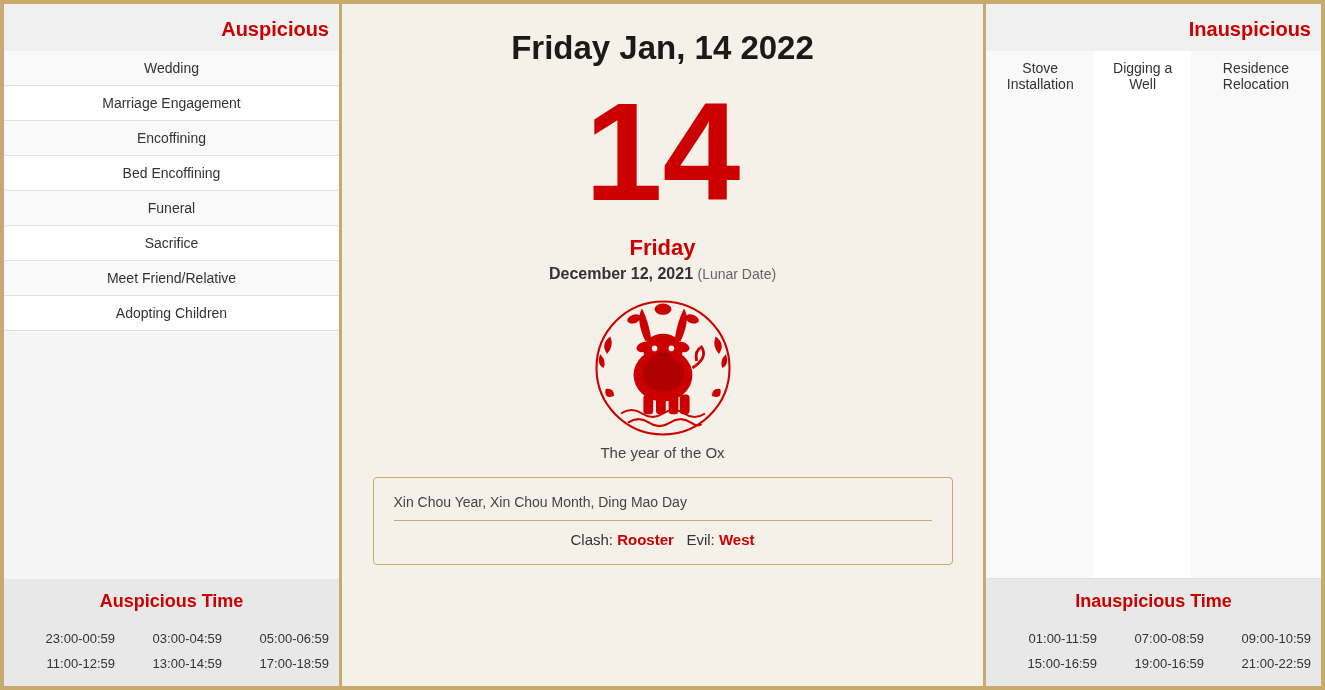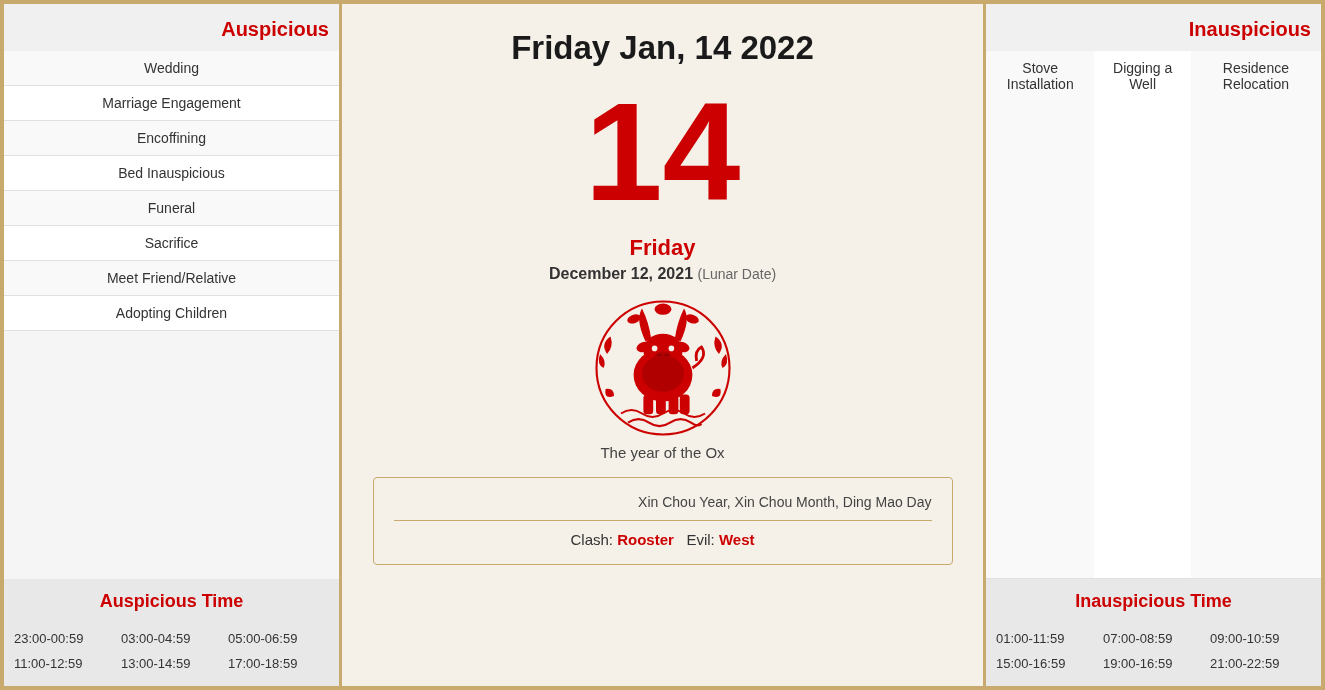"Bed Inauspicious" div.list-item { text: Inauspicious -> Encoffining }
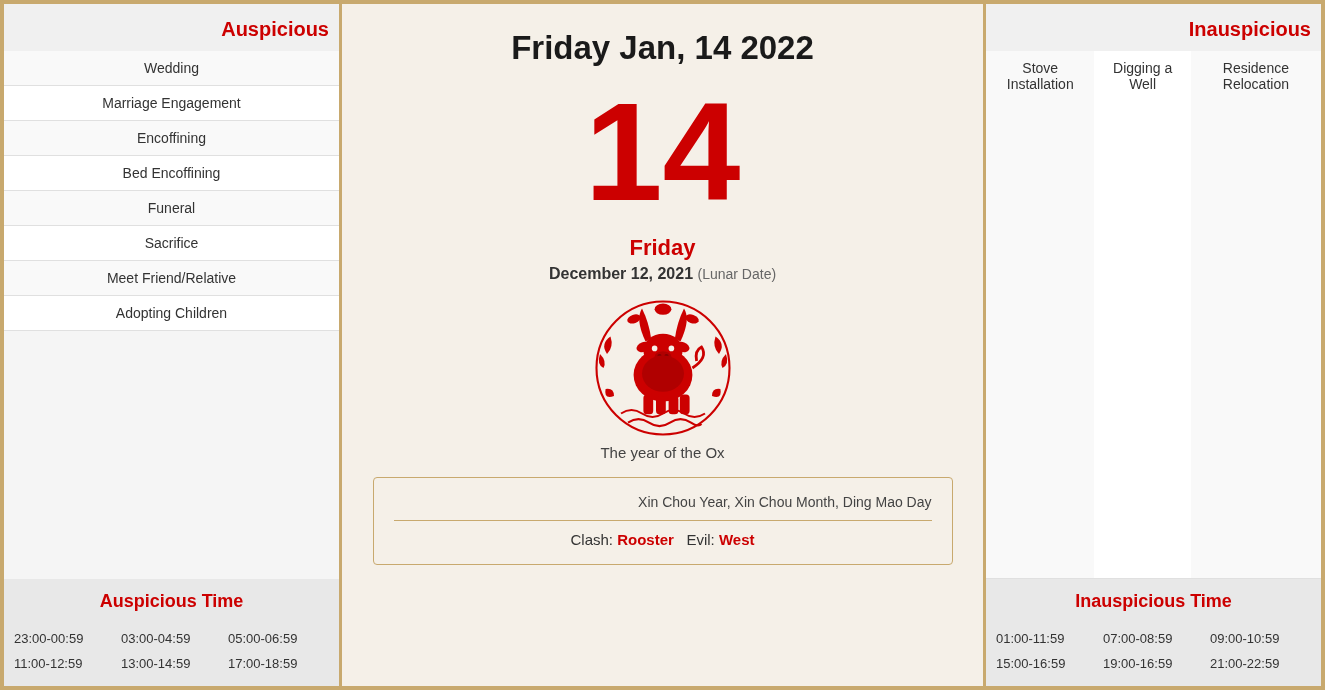"Xin Chou Year, Xin Chou" .info-box-row { text-align: right -> left }
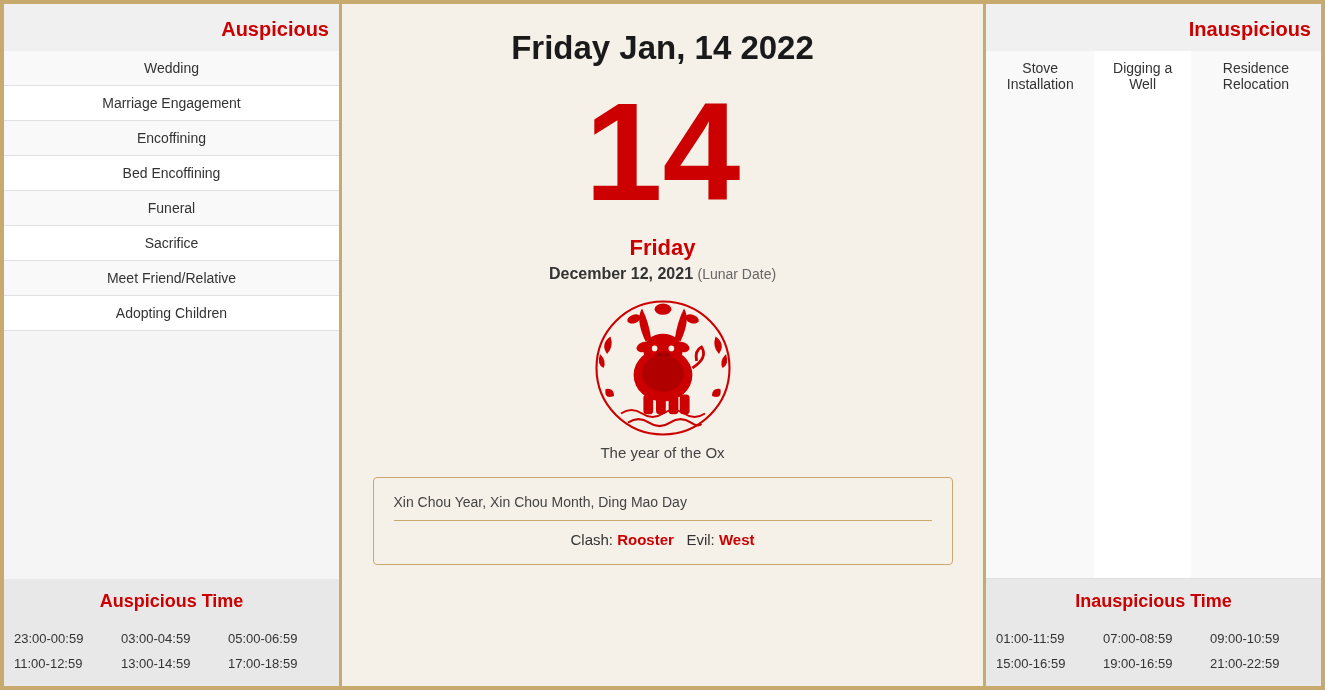"23:00-00:59" .time-grid { text-align: left -> right }
